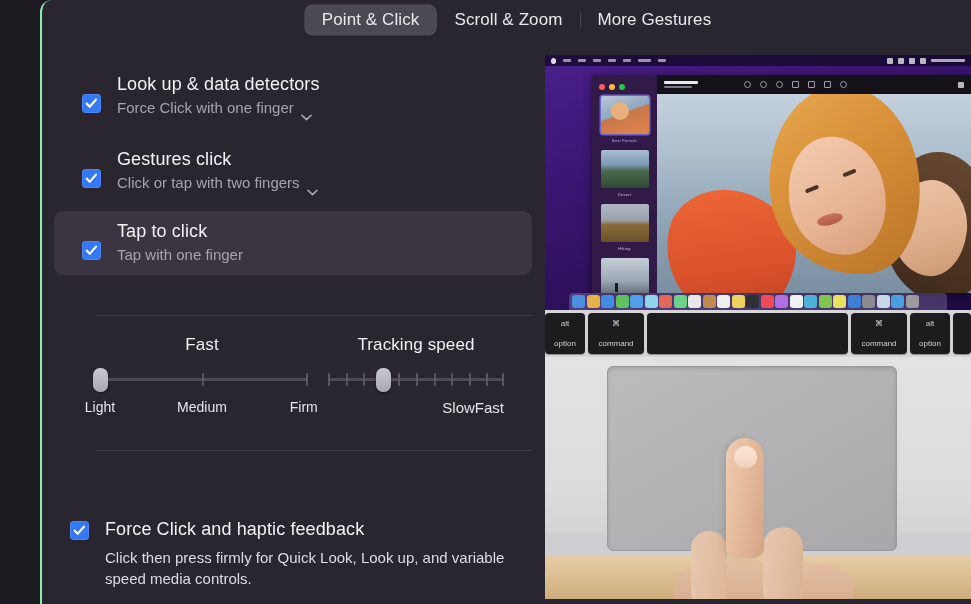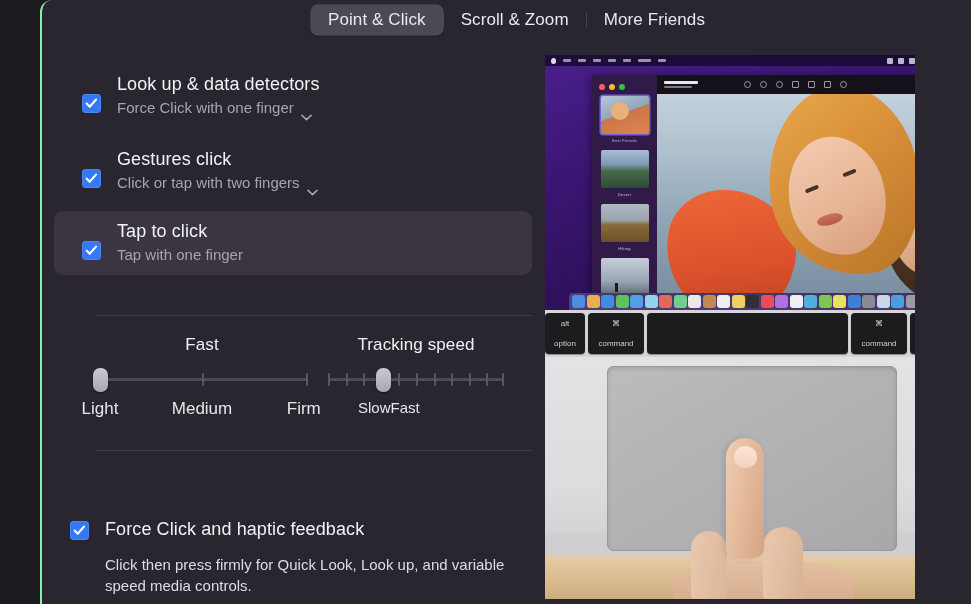"More Friends" div.tab { text: Friends -> Gestures }
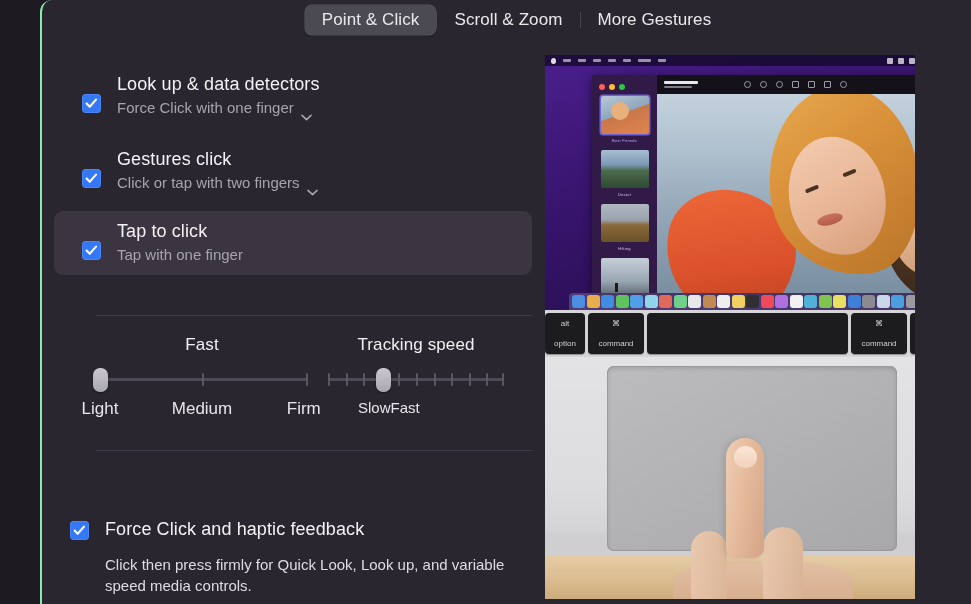"alt" .preview { width: 370px -> 426px }
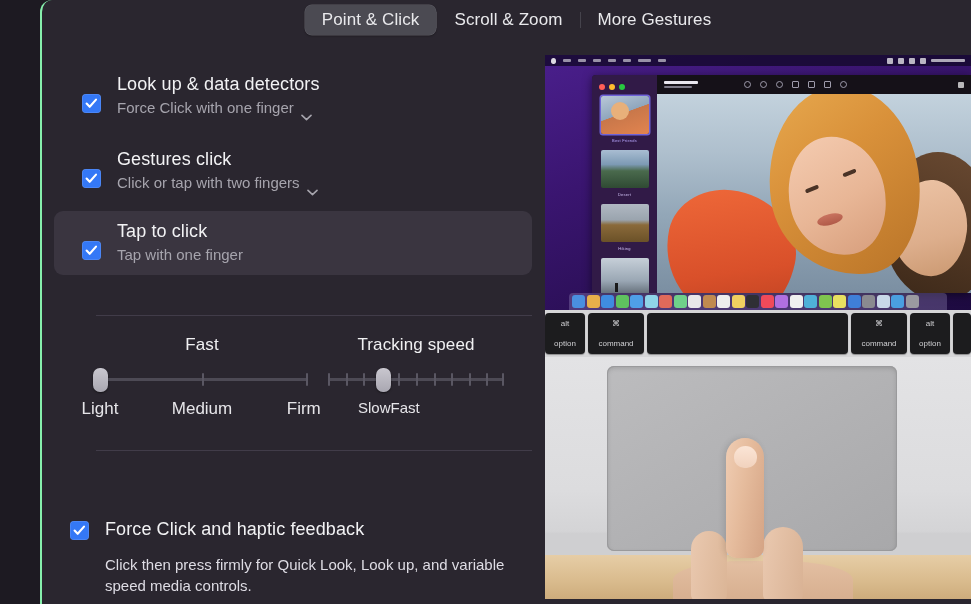"Light" .ends-3 span { font-size: 17px -> 14px }
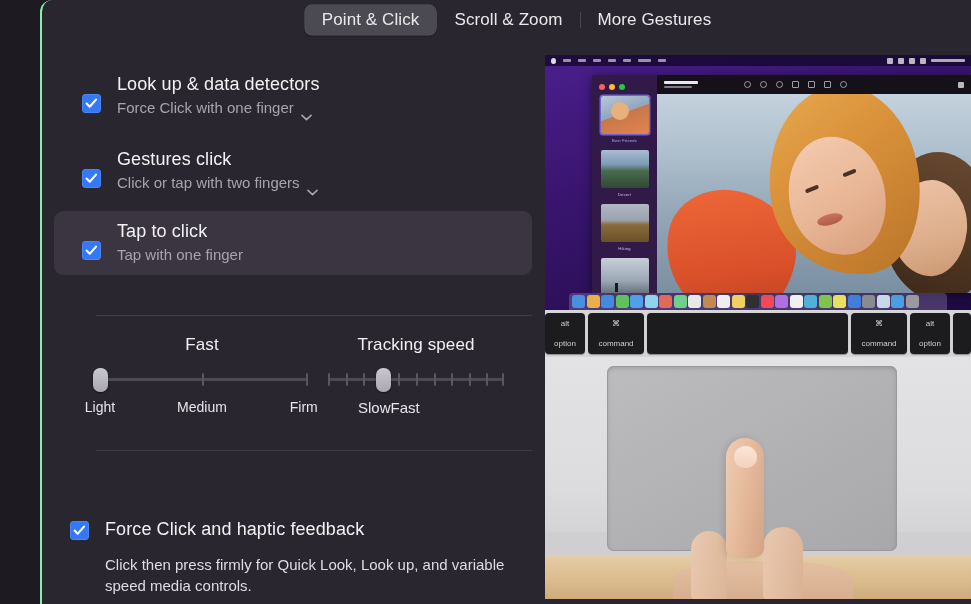"Slow" .ends { justify-content: flex-start -> flex-end; margin-left: 30px -> none }
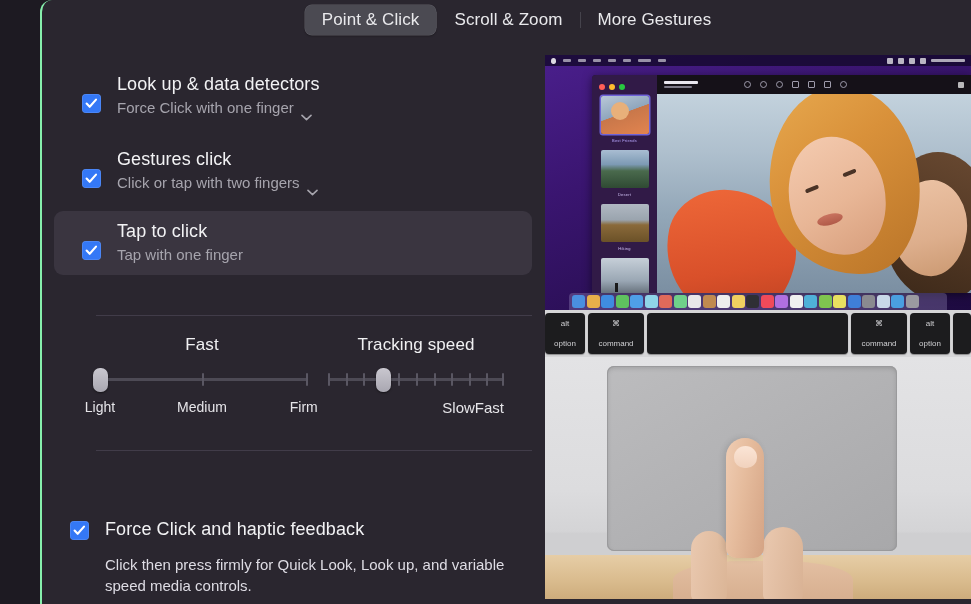"Click then press firmly for" .force-desc { margin-top: 14px -> 7px }
